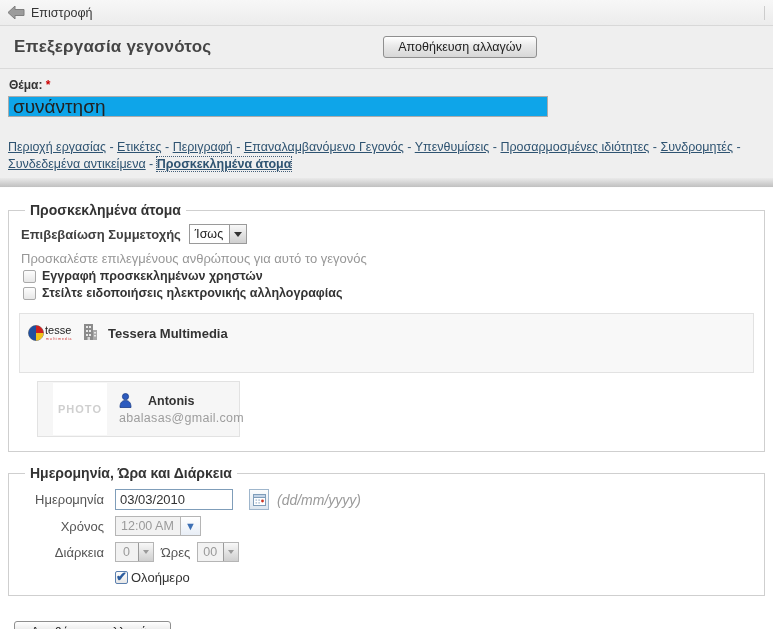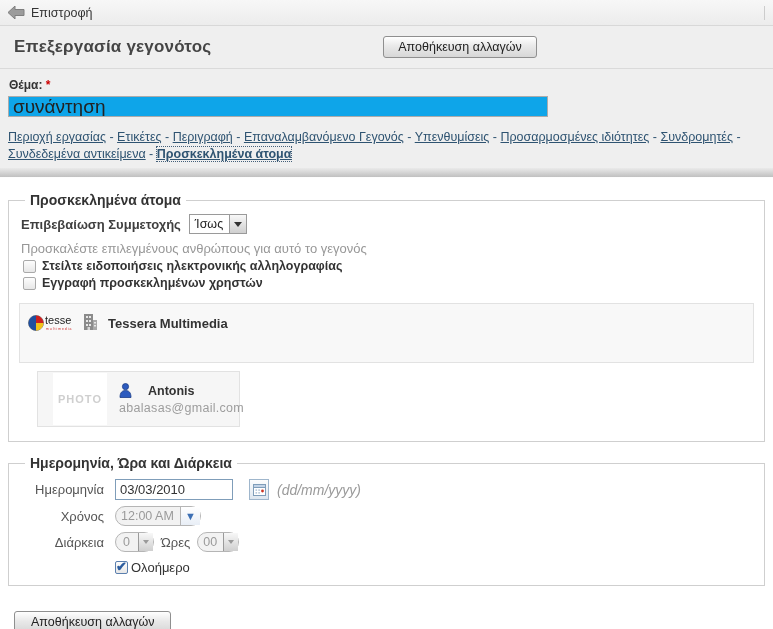"Περιοχή εργασίας - Ετικέτες -" .navlinks { margin: 12px 8px 4px 8px -> 22px 8px 4px 8px }
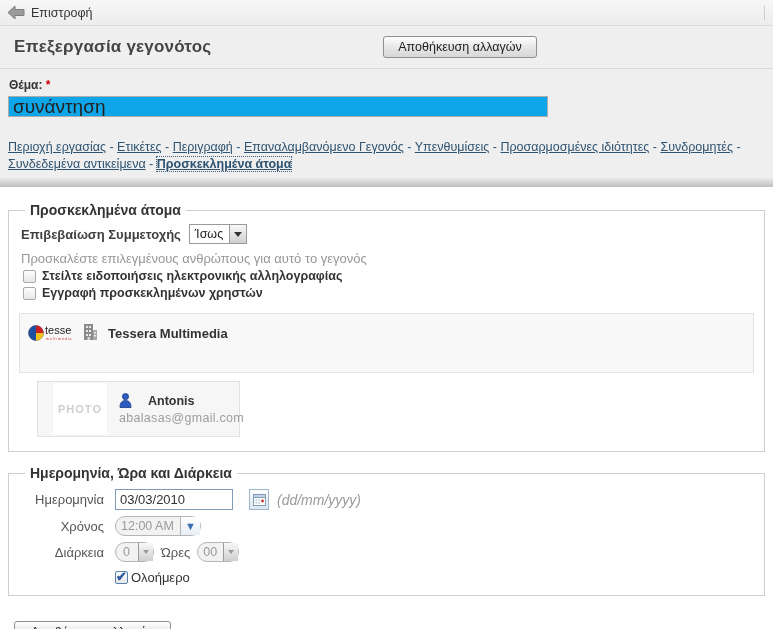"Στείλτε ειδοποιήσεις ηλεκτρονικής" div.chk-row { order: before "Εγγραφή προσκεκλημένων χρηστών" -> after "Εγγραφή προσκεκλημένων χρηστών" }
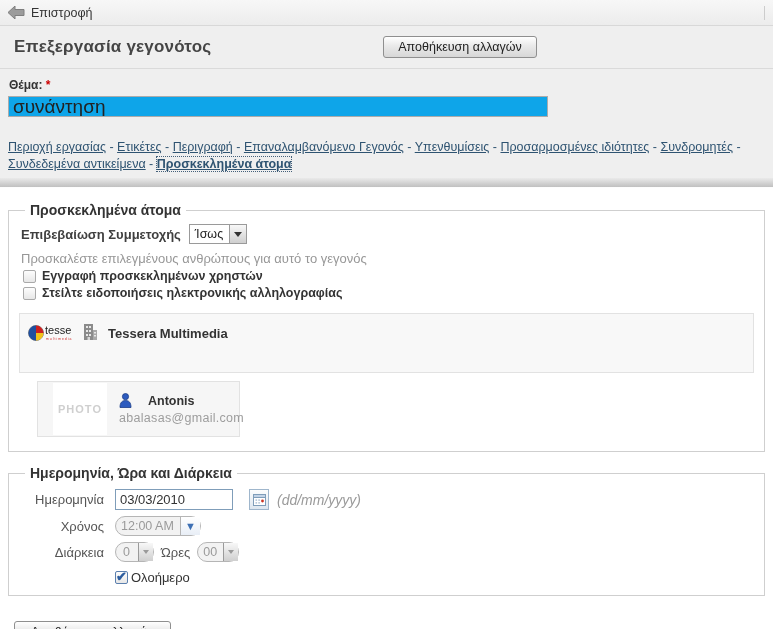"12:00 AM" .select.disabled { border-radius: 10px -> none }
